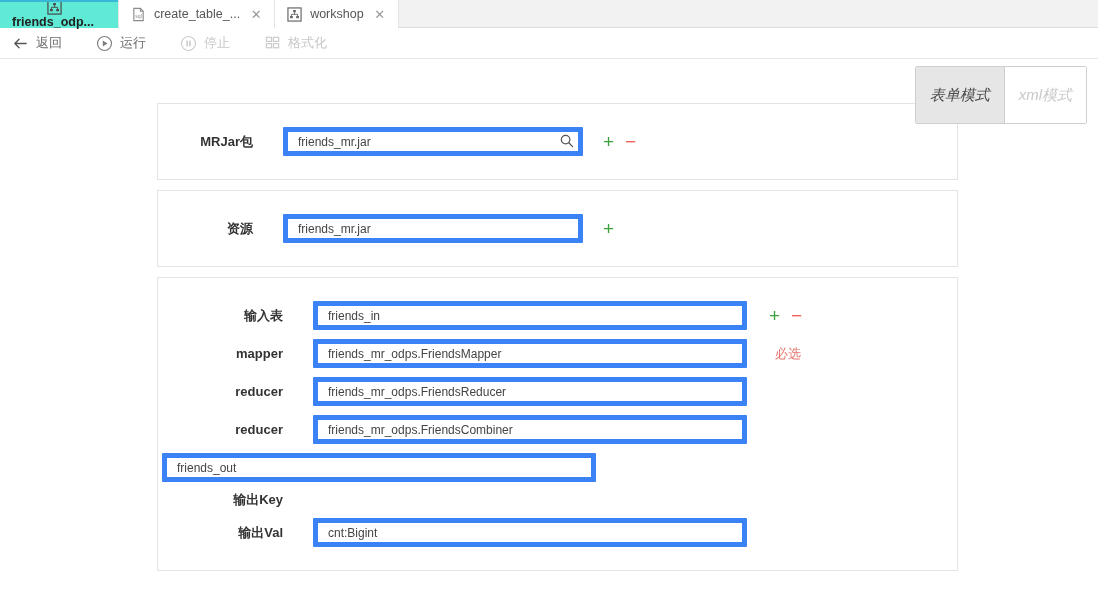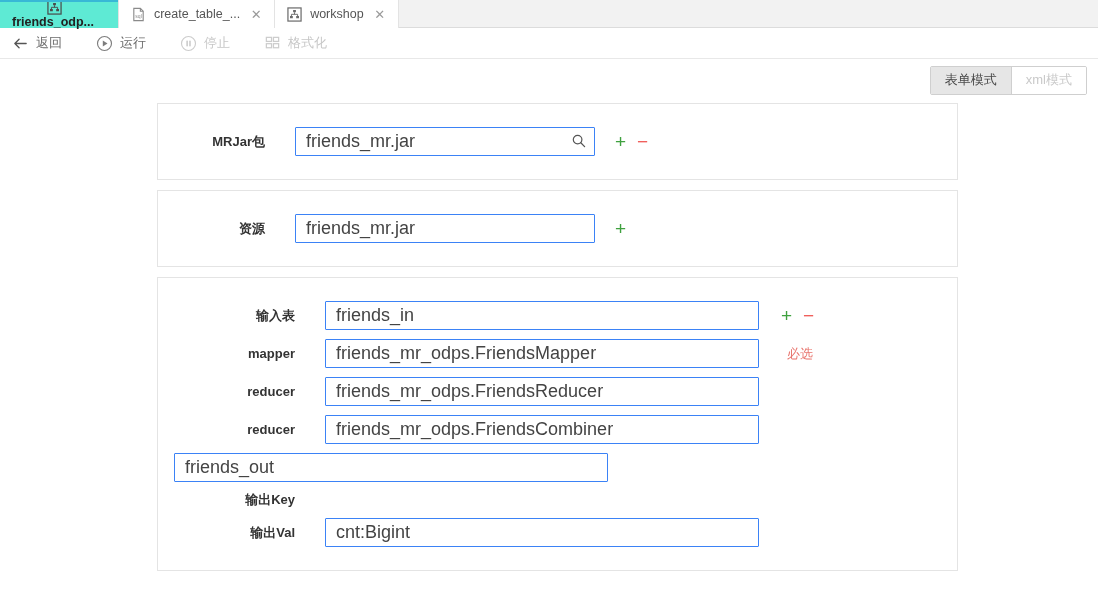"表单模式" .modebtn { font-size: 13px -> 15px; font-style: none -> italic; padding: 5px 14px -> 18px 14px }
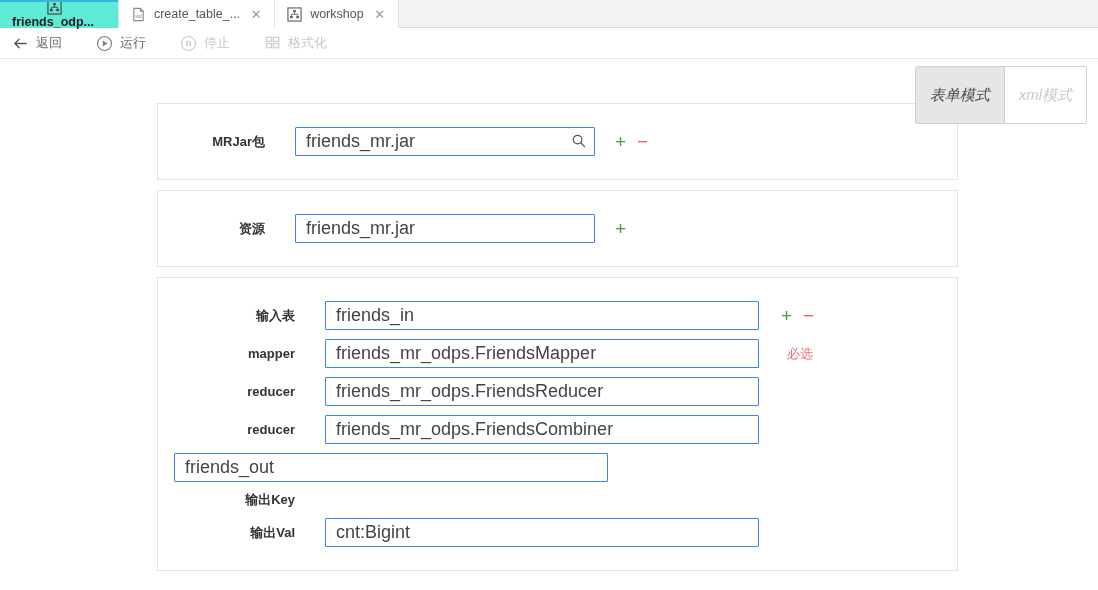"MRJar包" .panel { padding: 14px 16px -> 14px 4px }
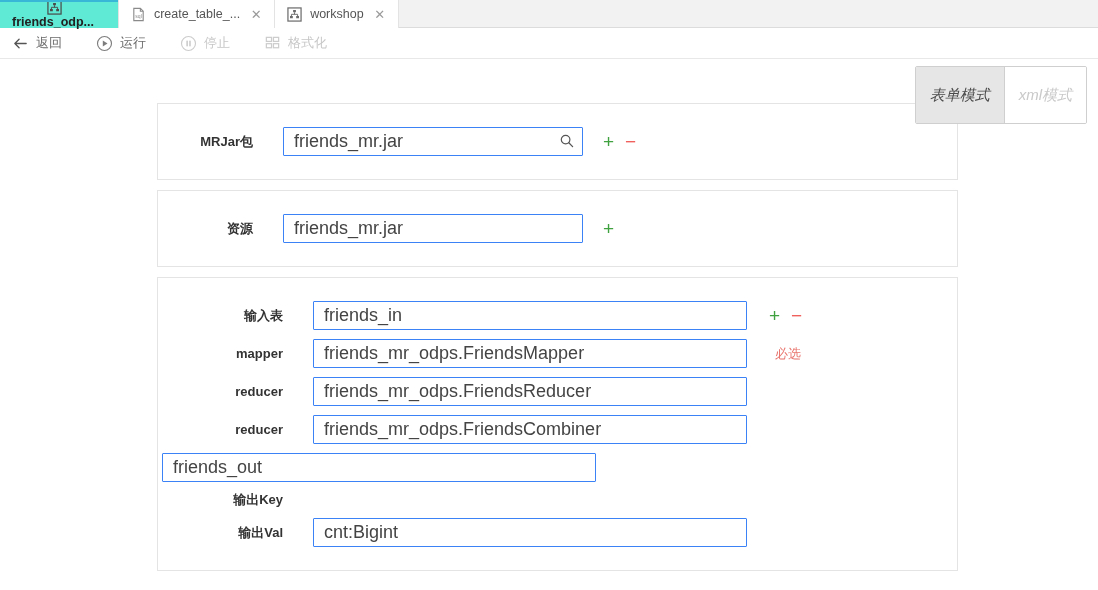"friends_mr.jar" .fld { border: 1px solid #3b82f6 -> 5px solid #3b82f6; font-size: 18px -> 12px }
